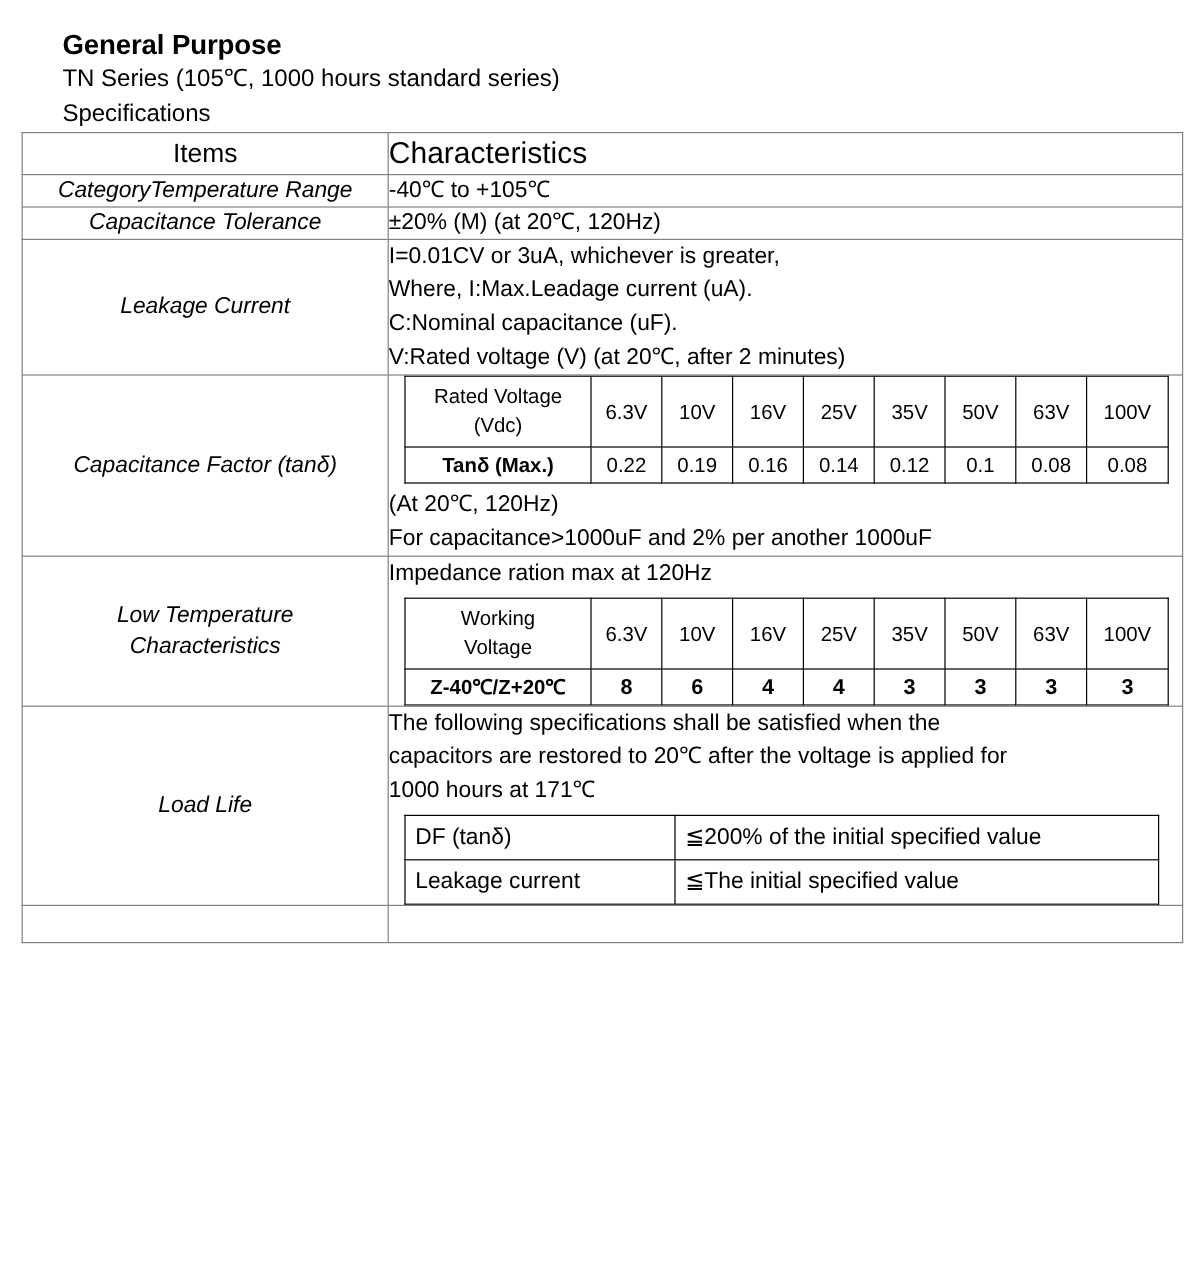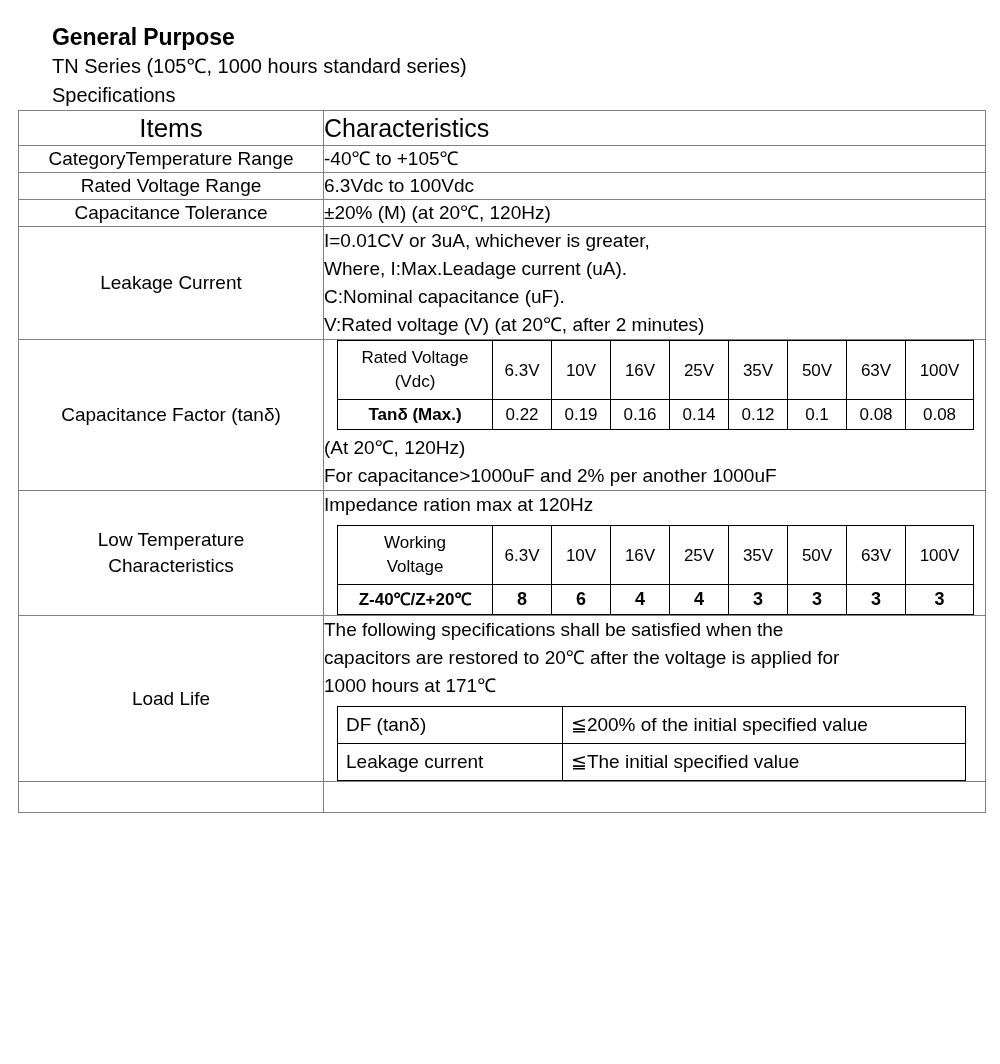"Items" .hdr-item { font-size: 26px -> 22px }
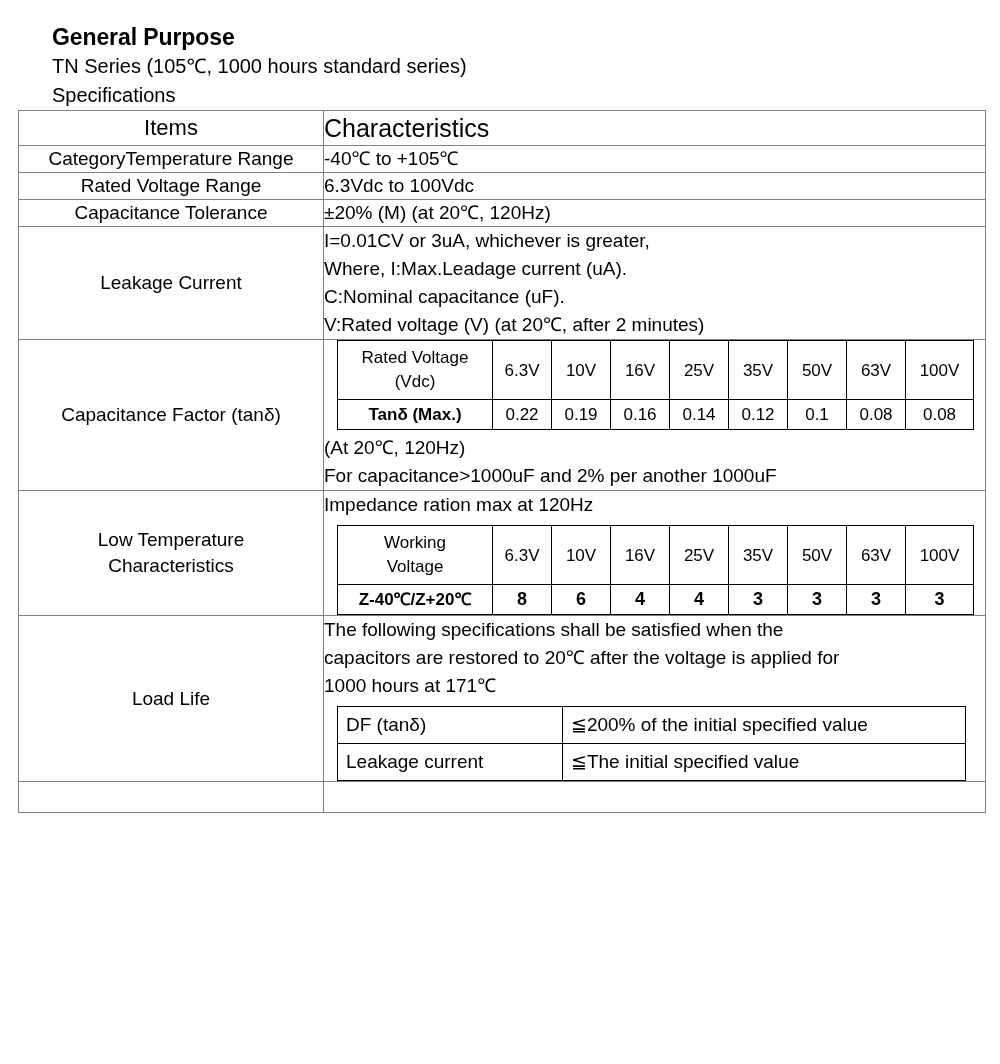"CategoryTemperature Range" .item-cell { font-style: none -> italic }
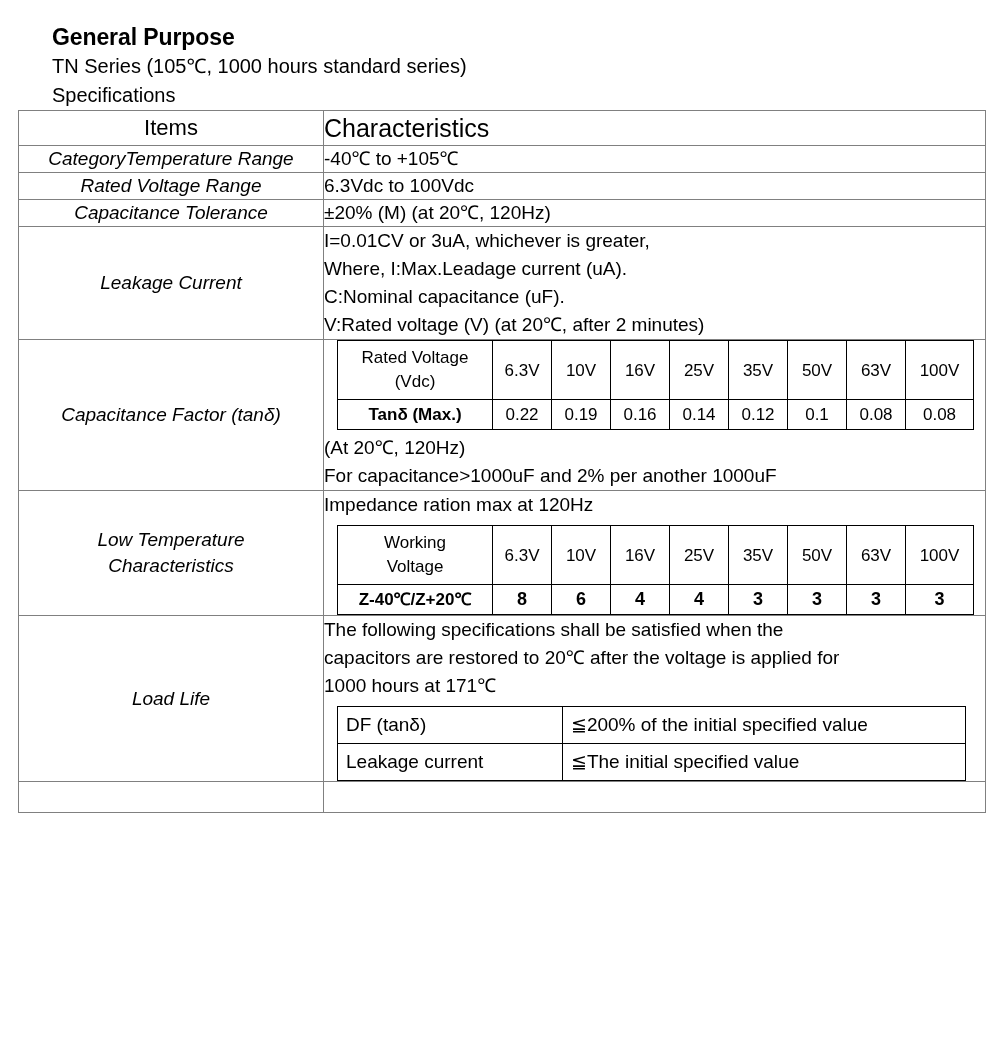"Rated Voltage Range" tr { html: <tr> <td>Rated Voltage Range</td> <td>6.3Vdc to 100Vdc</td> </tr> -> none }
